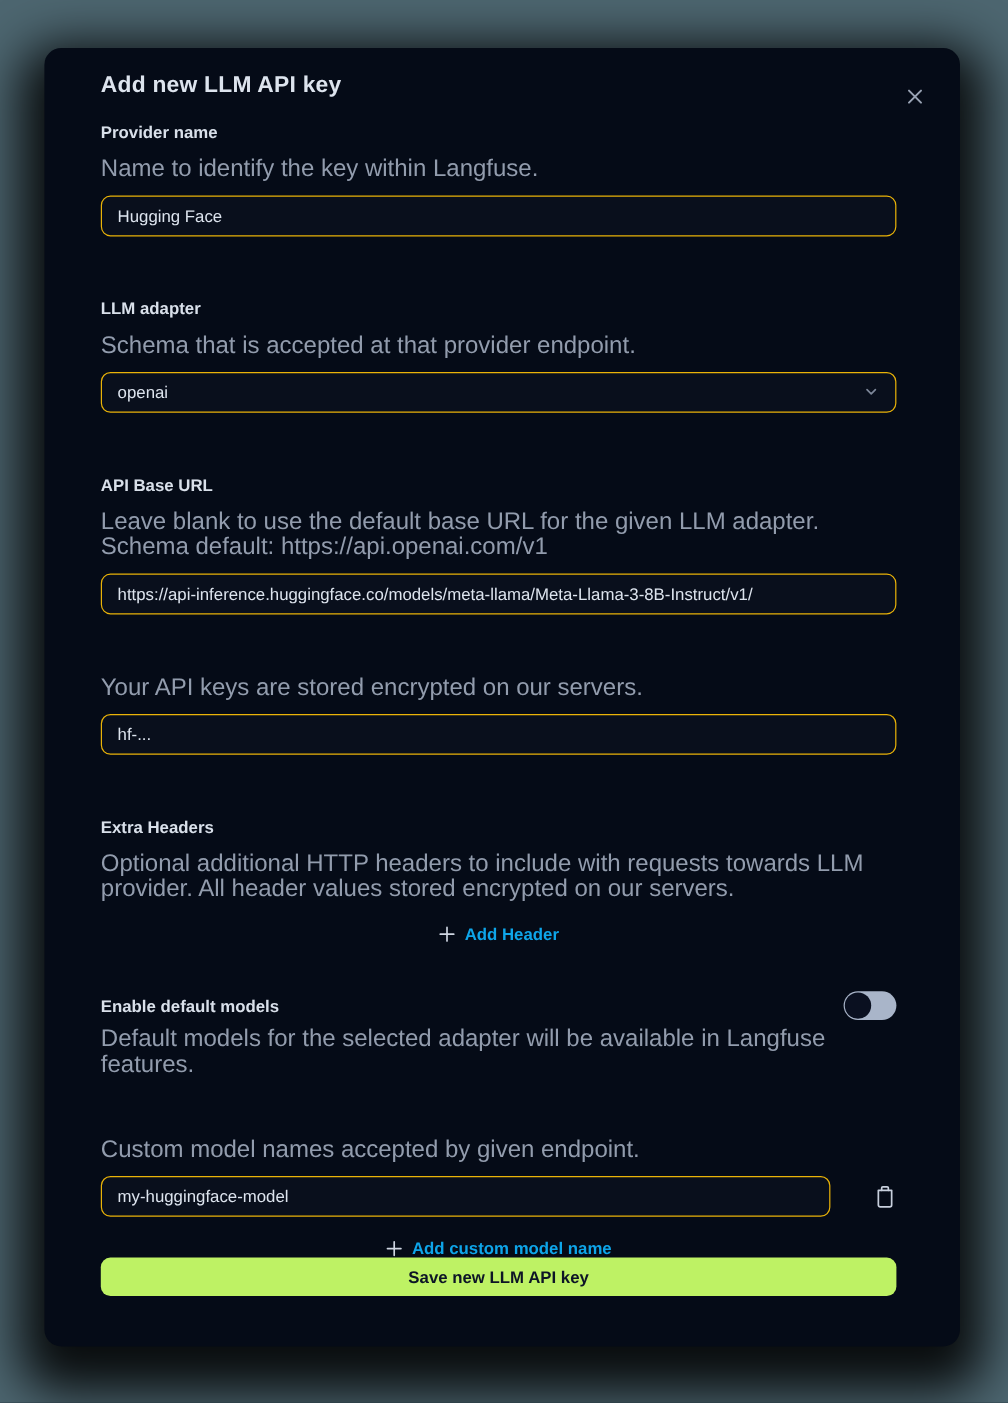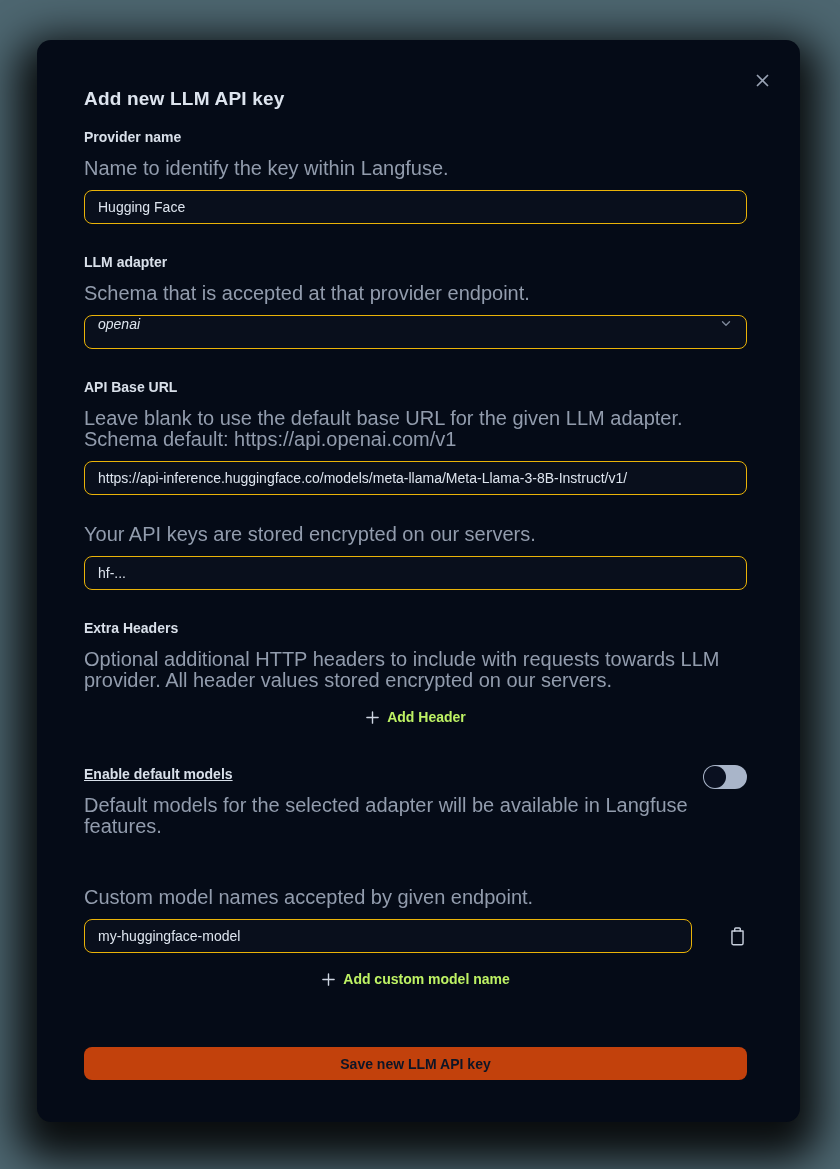"Add new LLM API key" .modal { padding: 48px 53px 42px 47px -> 21px 53px 42px 47px }
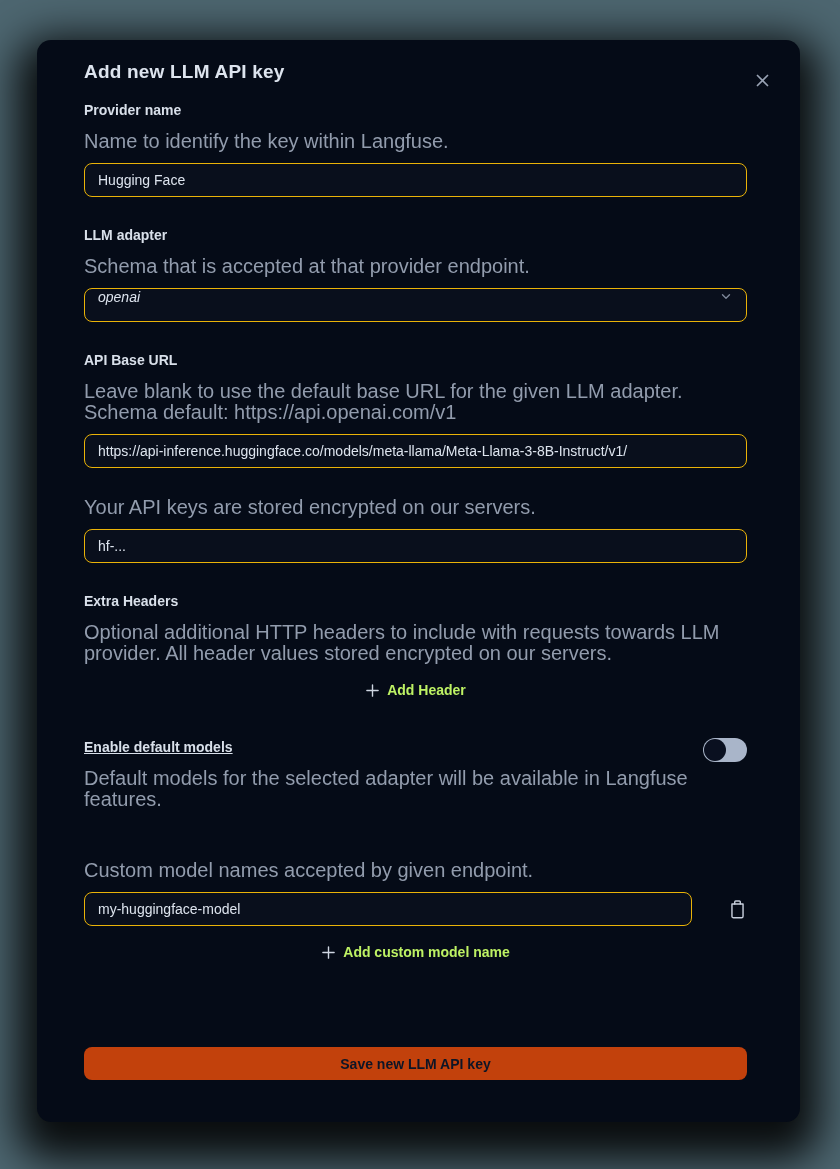"Provider name" .field { margin-bottom: 29px -> 51px }
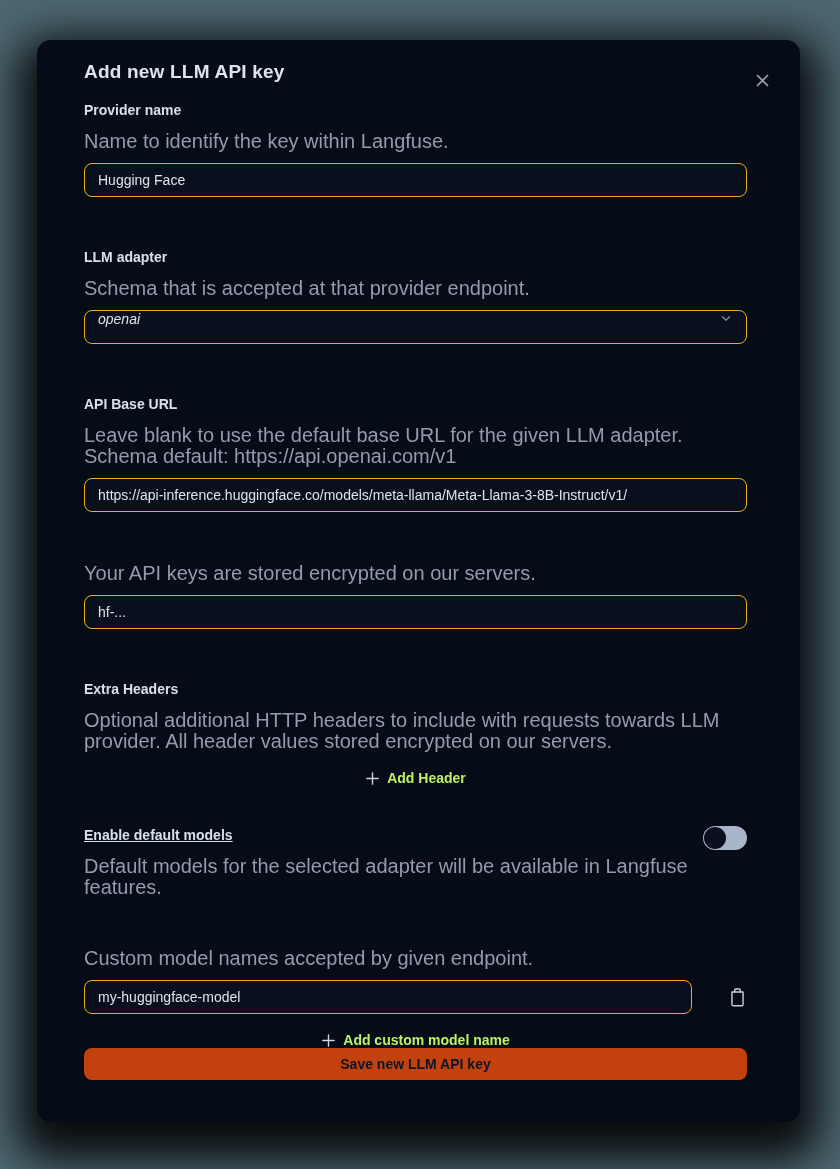"openai" .select { align-items: flex-start -> center; font-style: italic -> none }
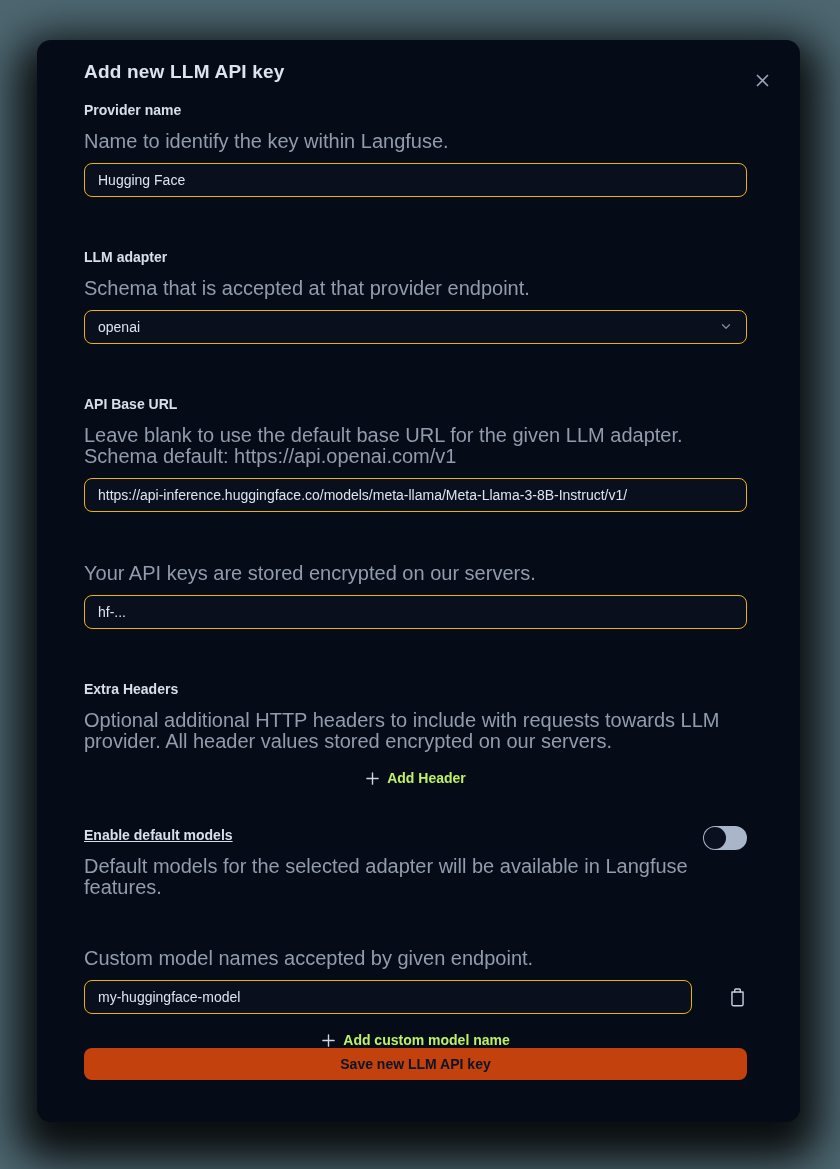"Add Header" .add-btn { color: #bef264 -> #0ea5e9 }
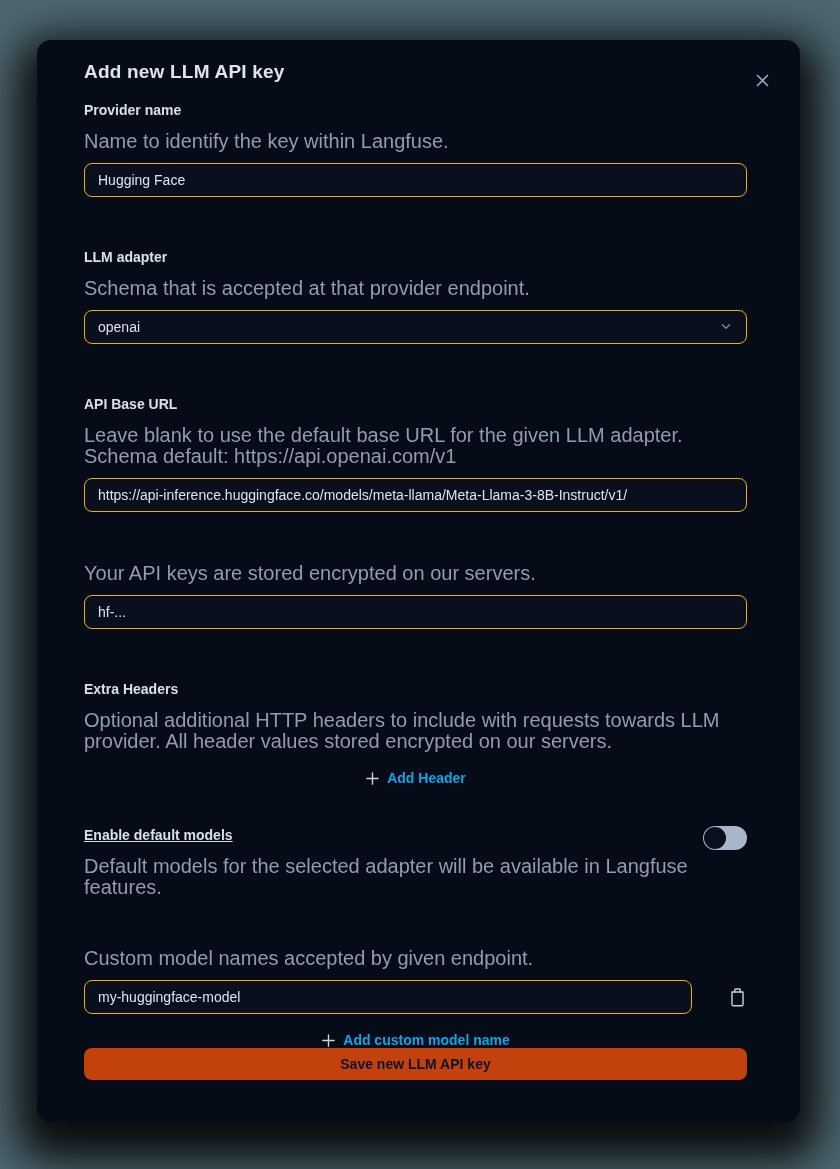"Enable default models" .toggle-row { align-items: none -> center; text-decoration: underline -> none }
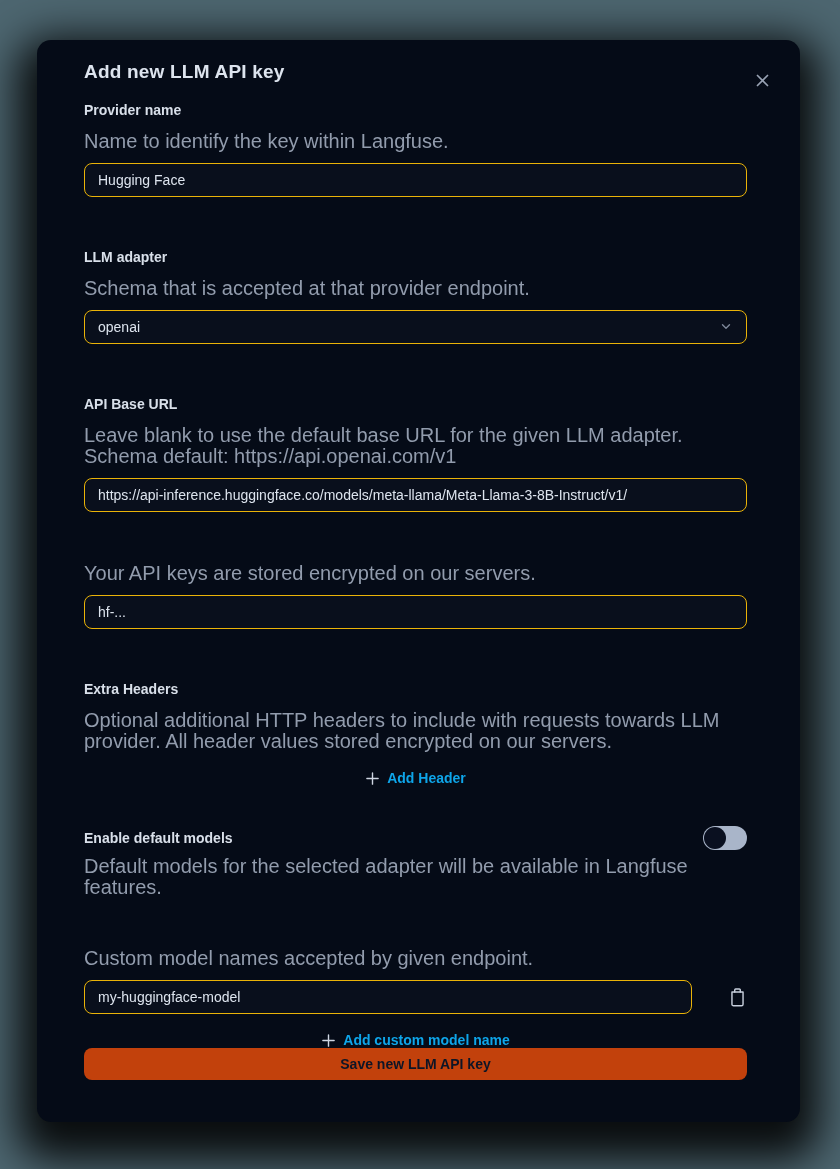"Save new LLM API key" .save-btn { background: #c2410c -> #bef264 }
